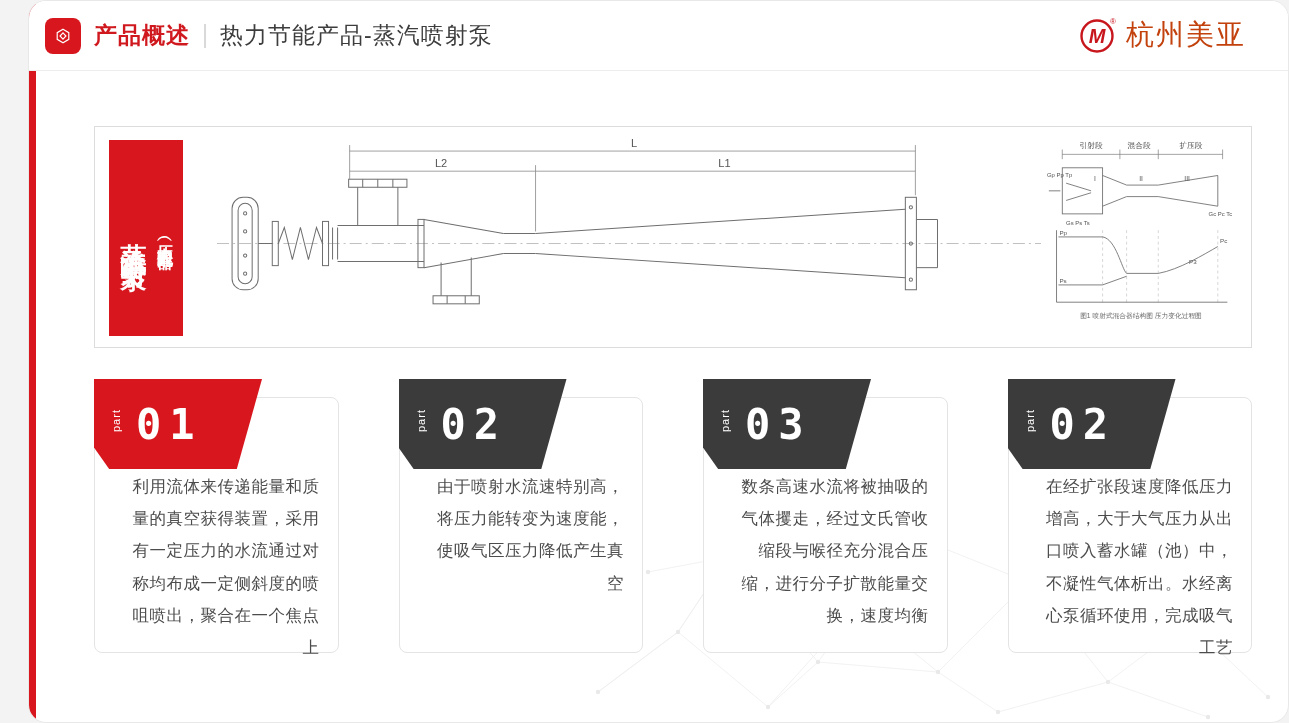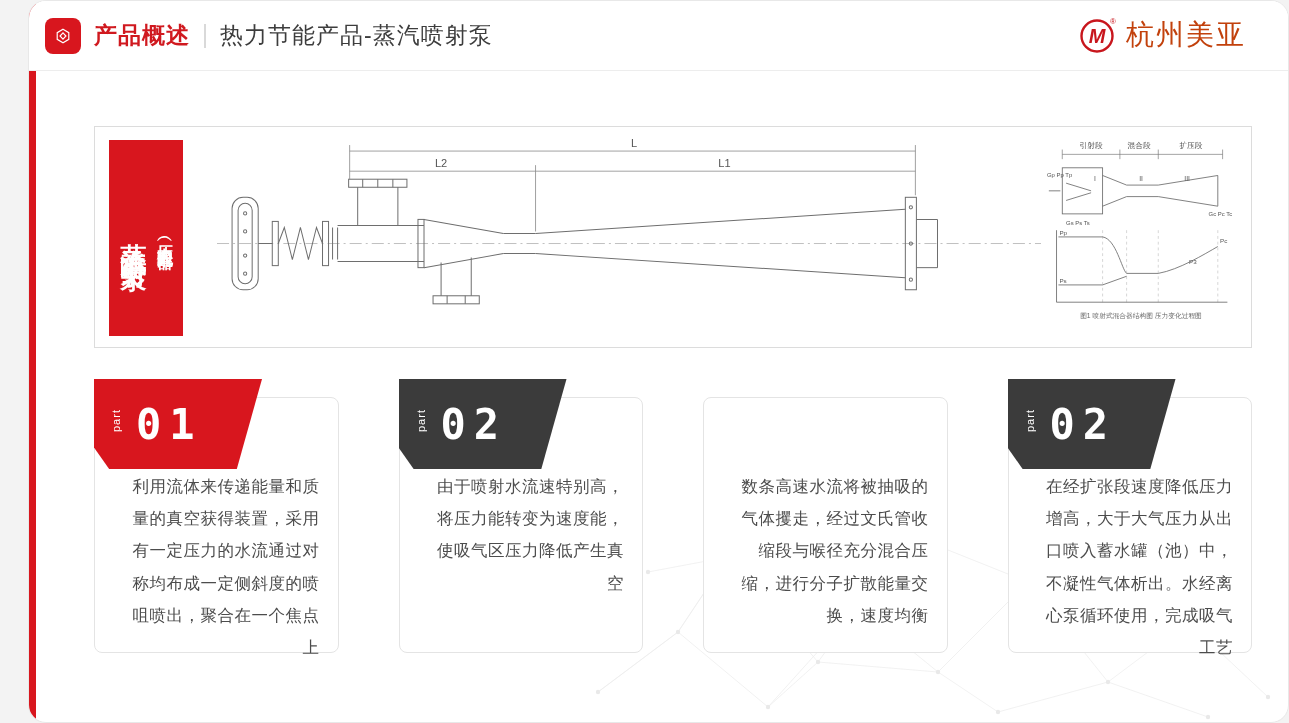"03" div.card-banner { html: none -> <div> <span>part</span> <span>03</span> </div> }
